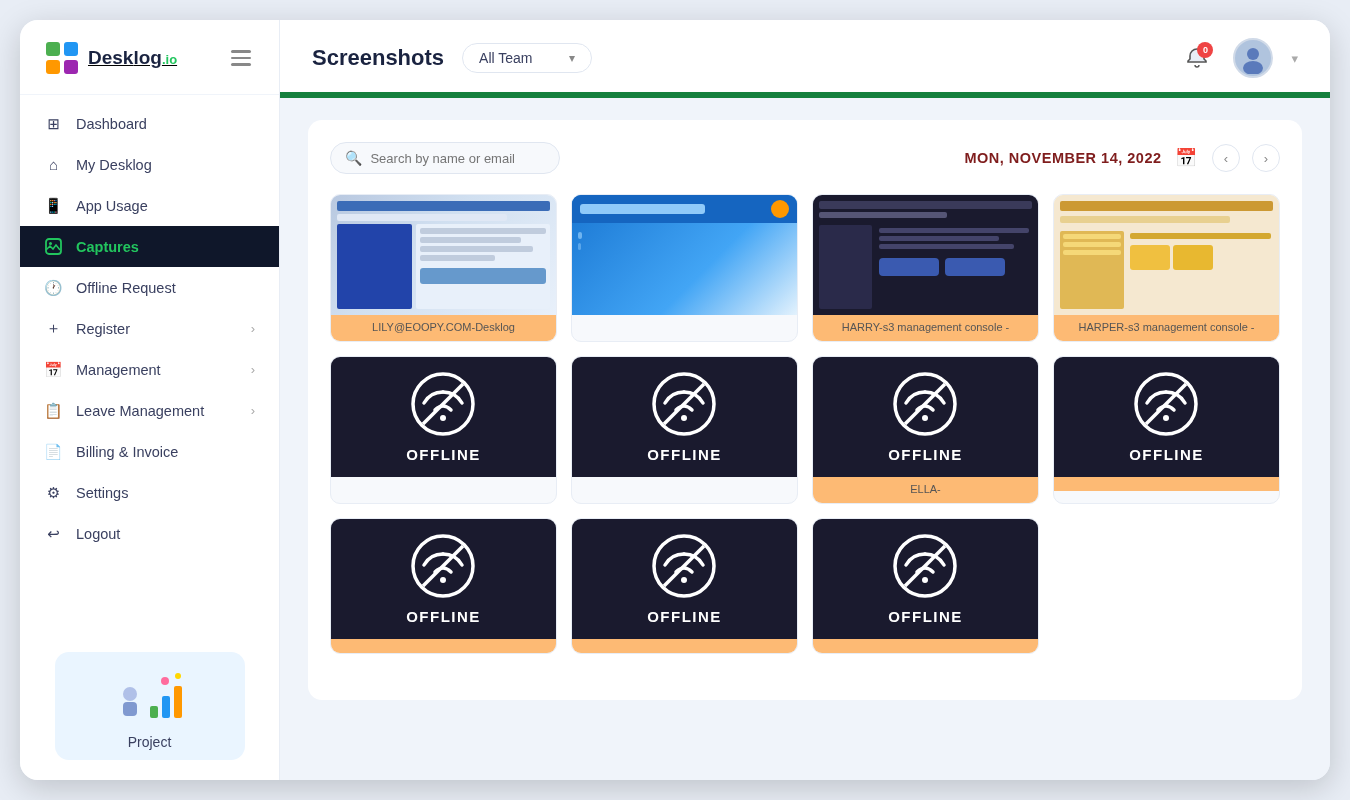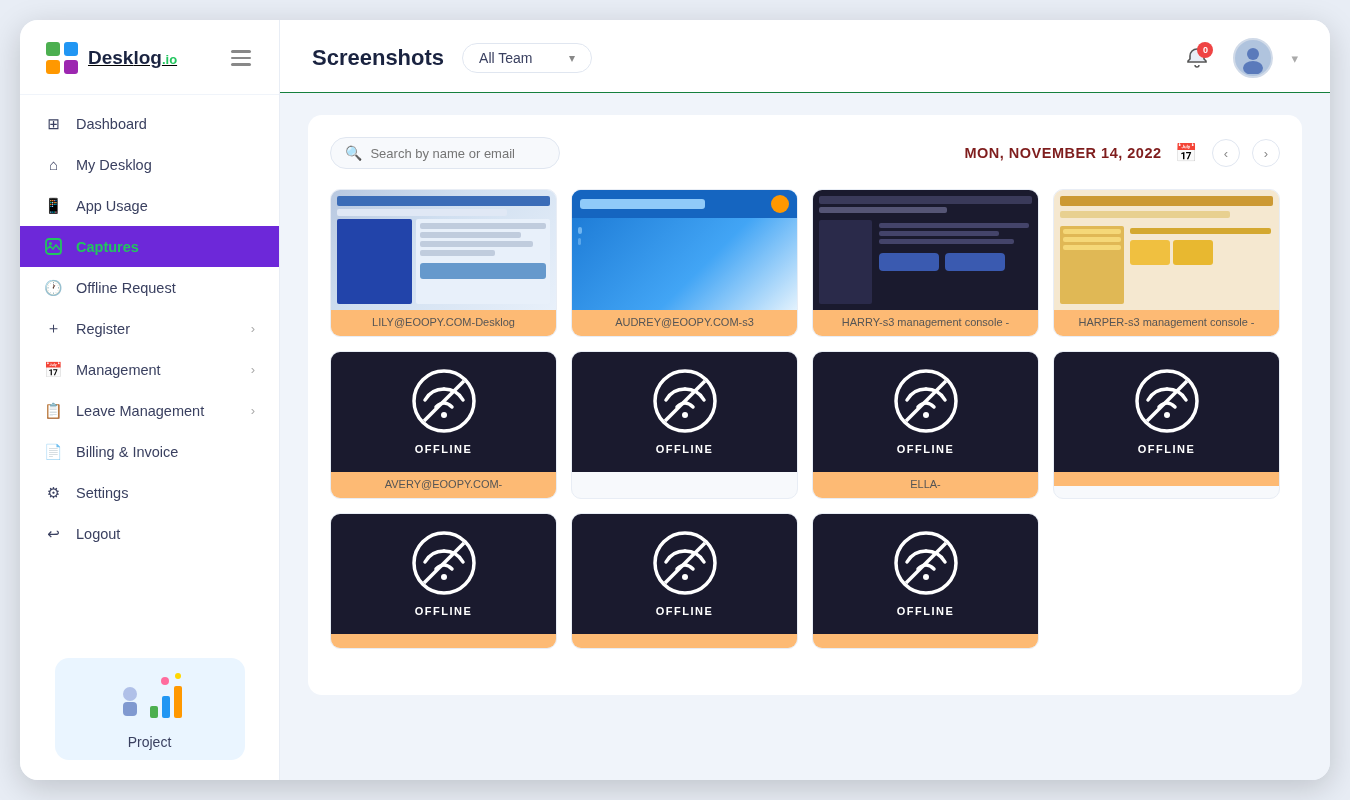"Screenshots" .topbar { border-bottom: 1px solid #15803d -> 6px solid #15803d }
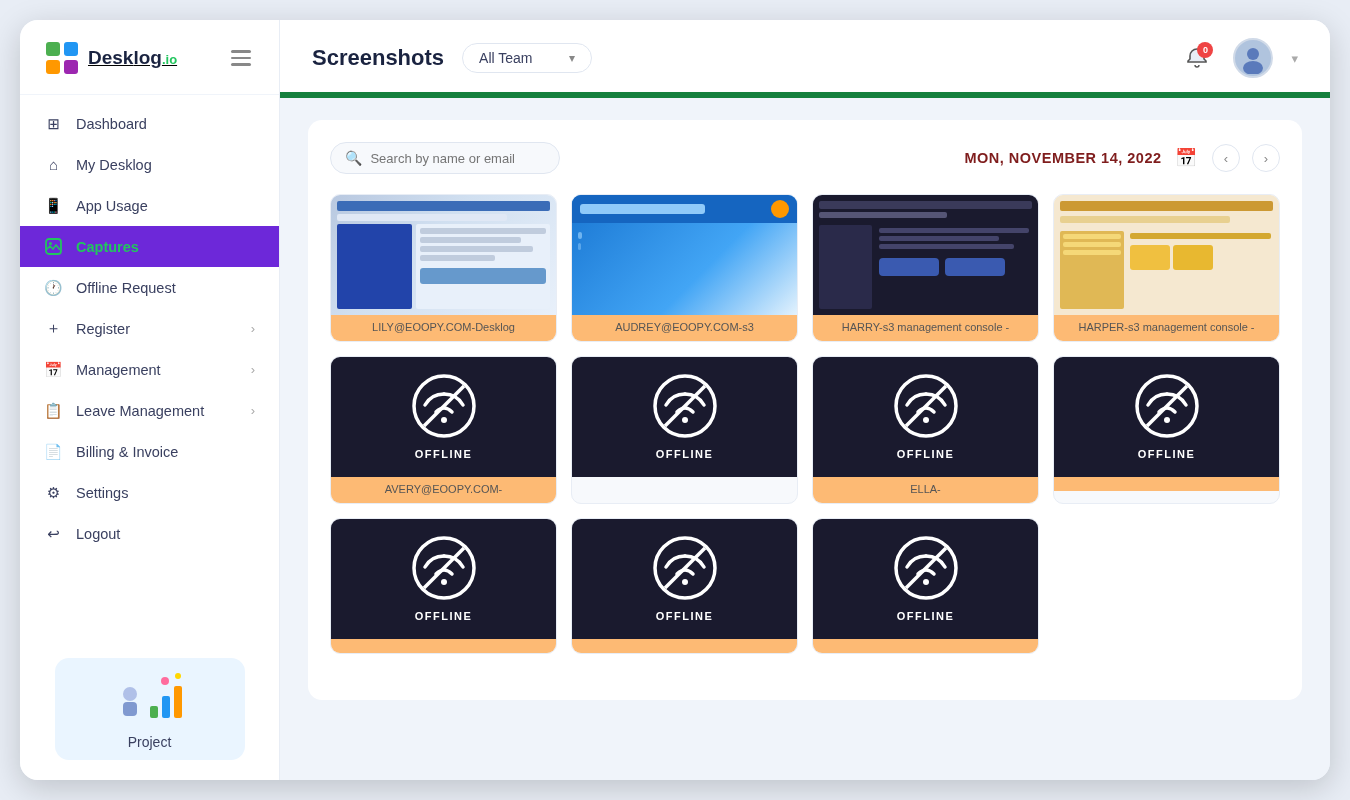"Captures" .nav-item.active { background: #6d28d9 -> #0f172a }
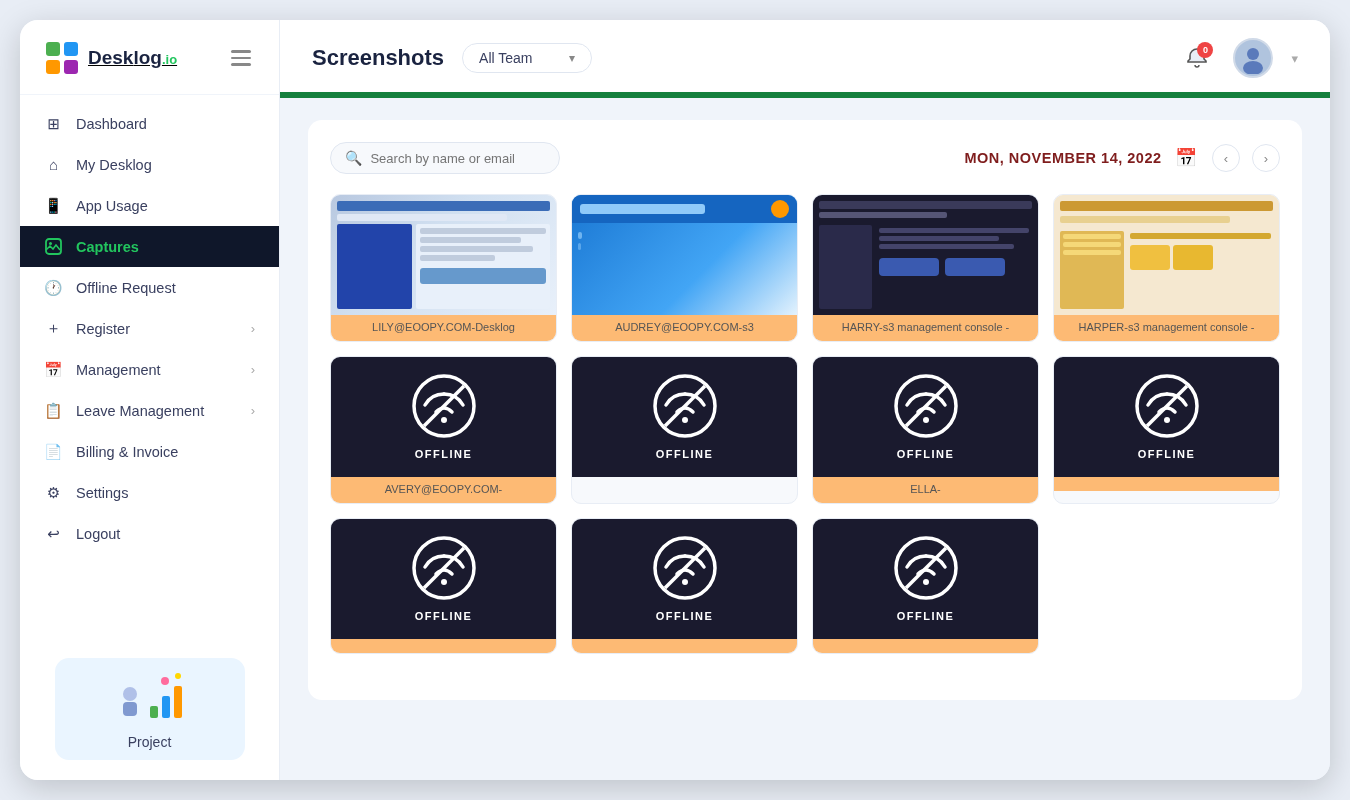"AUDREY@EOOPY.COM-s3" div.screenshot-caption { html: <div>AUDREY@EOOPY.COM-s3</div> -> none }
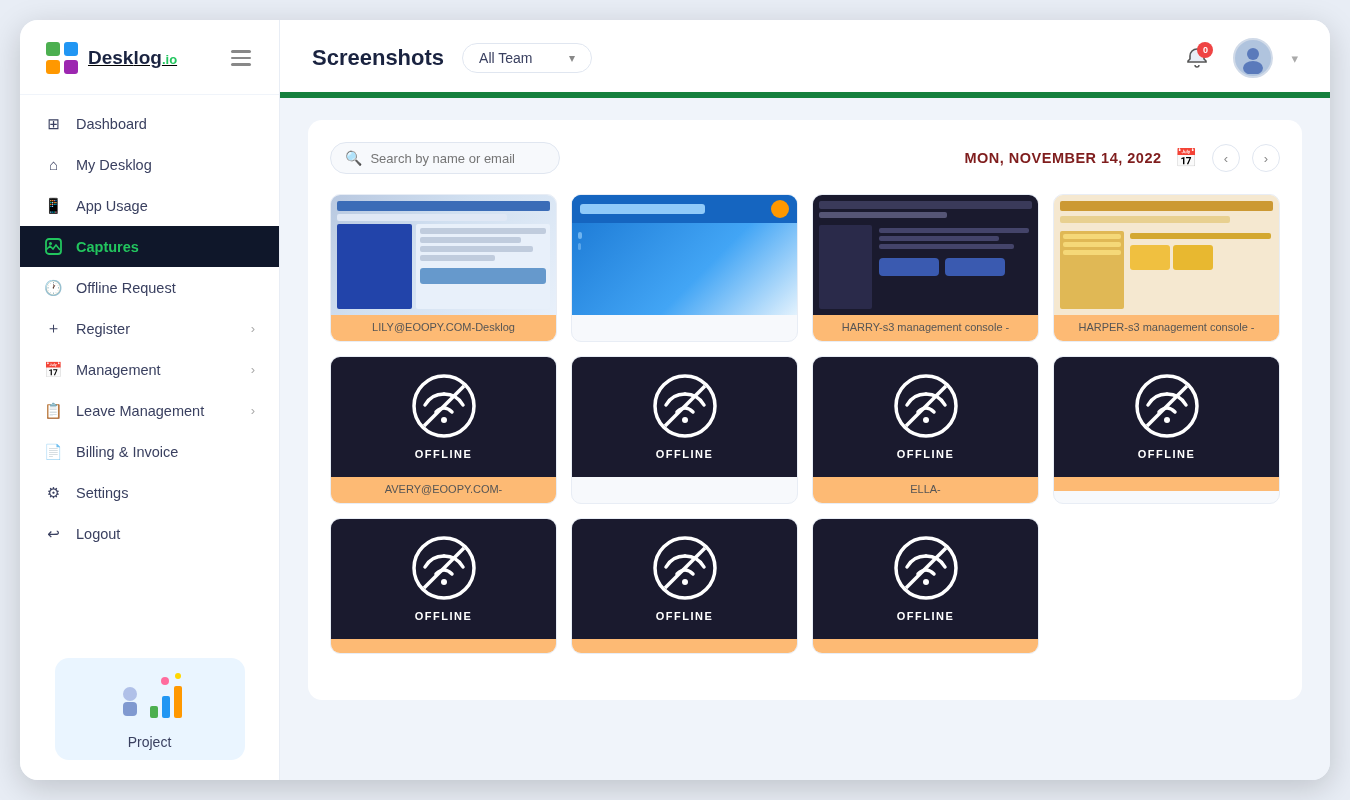"OFFLINE" .offline-label { font-size: 11px -> 15px }
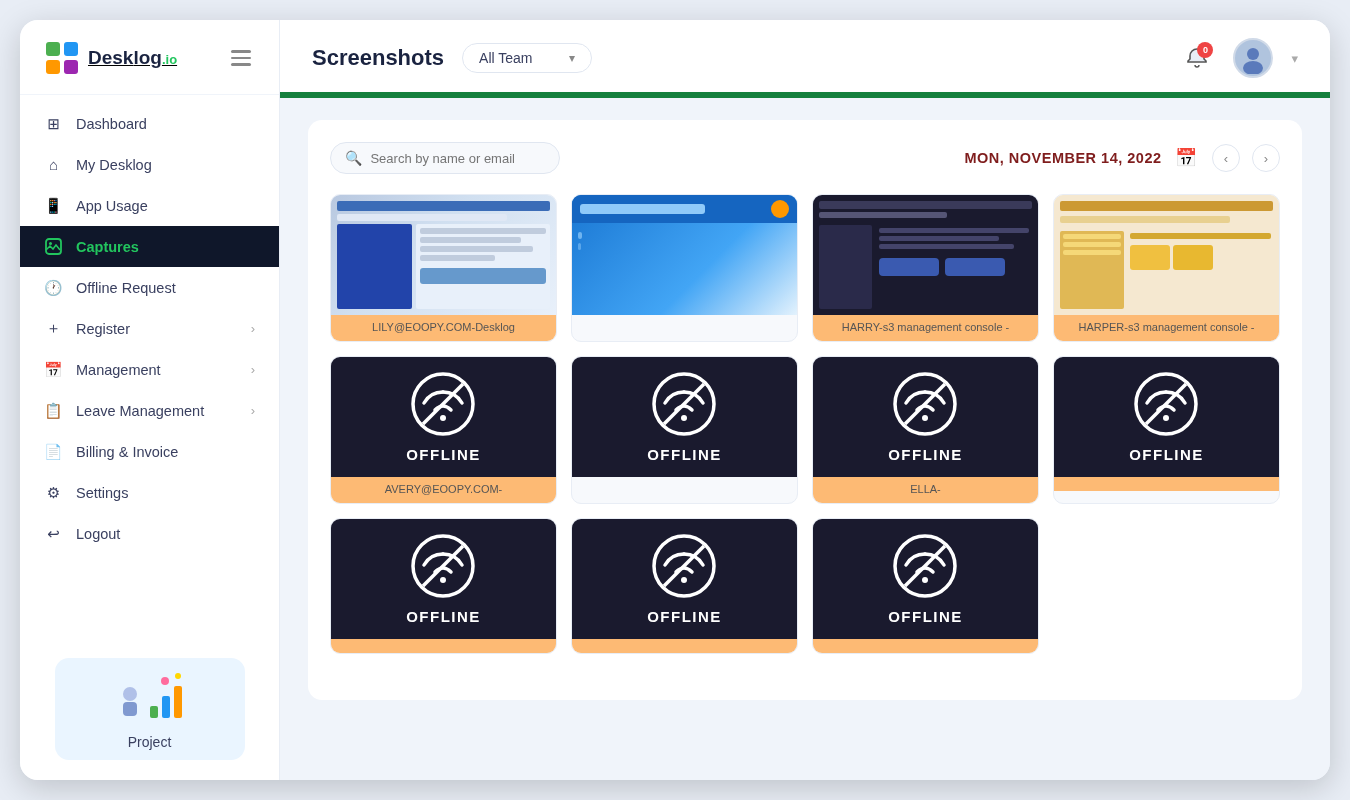"AVERY@EOOPY.COM-" div.screenshot-caption { html: <div>AVERY@EOOPY.COM-</div> -> none }
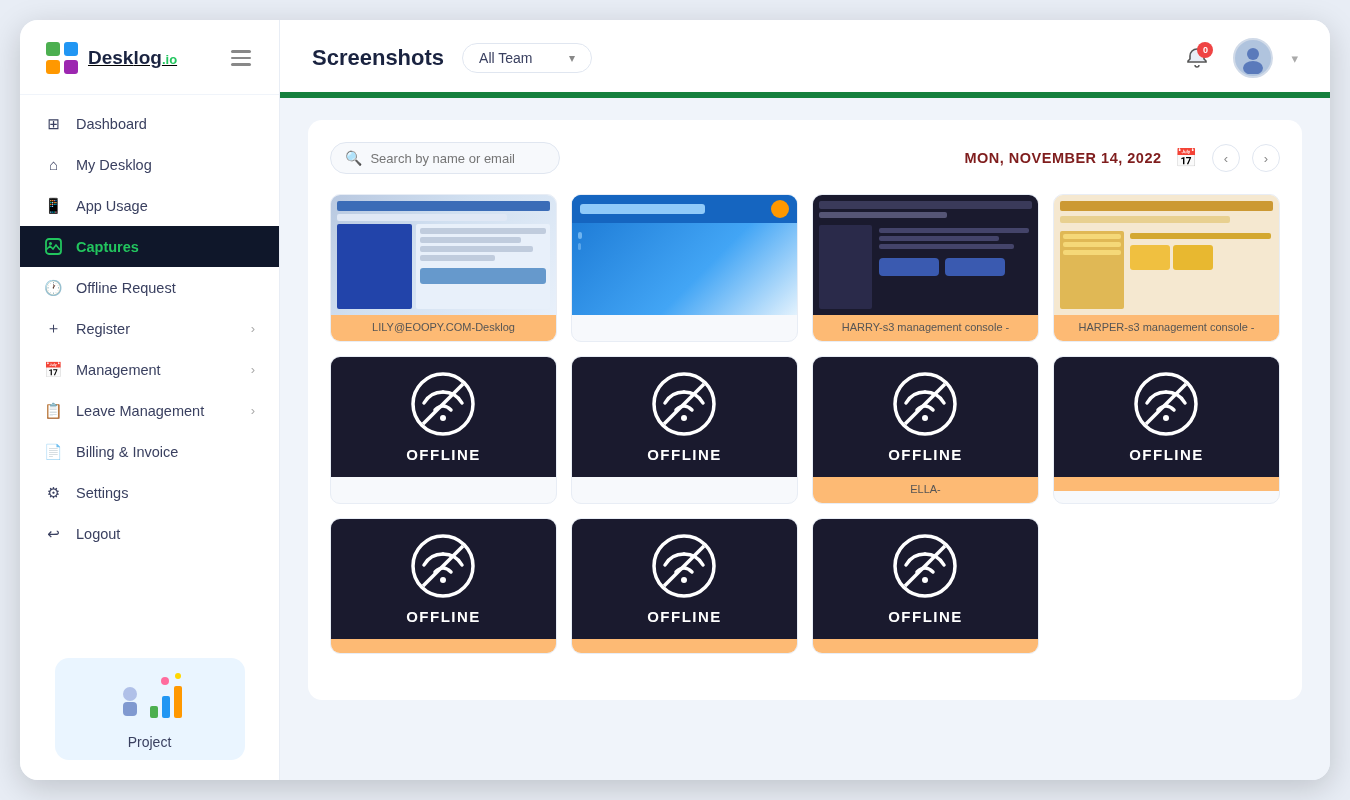"Project" .project-card { padding: 8px 10px 10px 10px -> 14px 10px 10px 10px }
